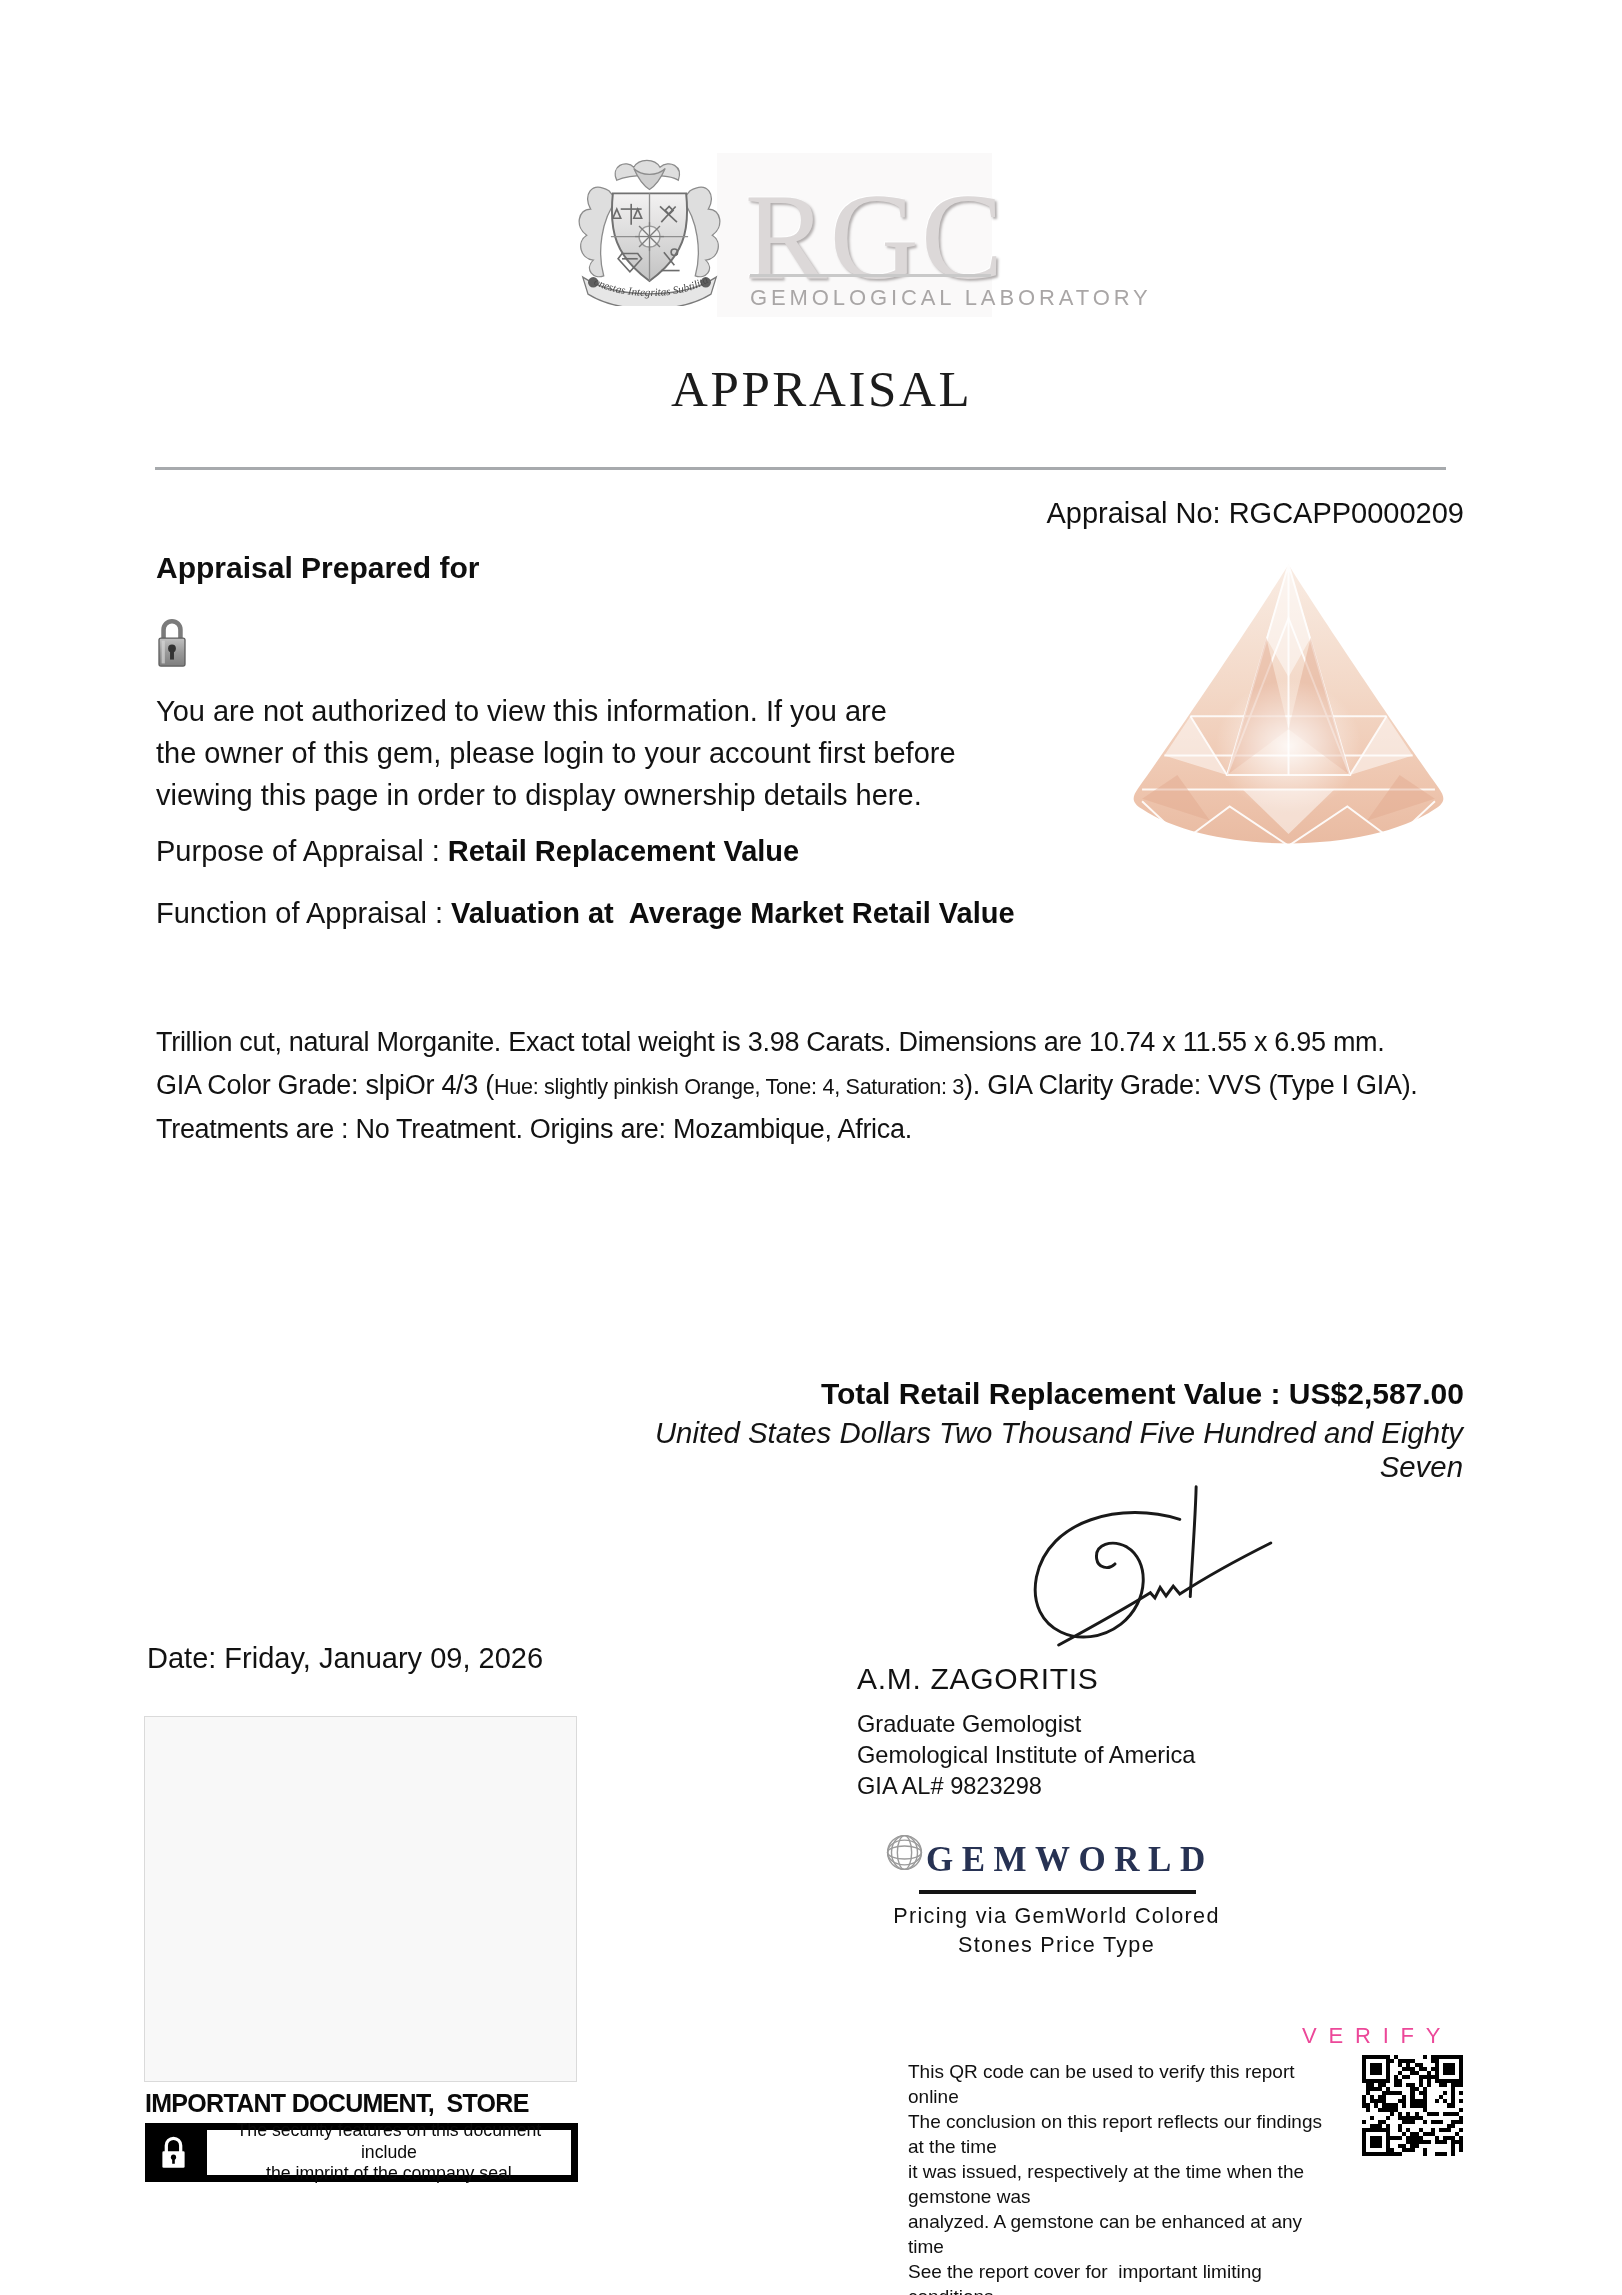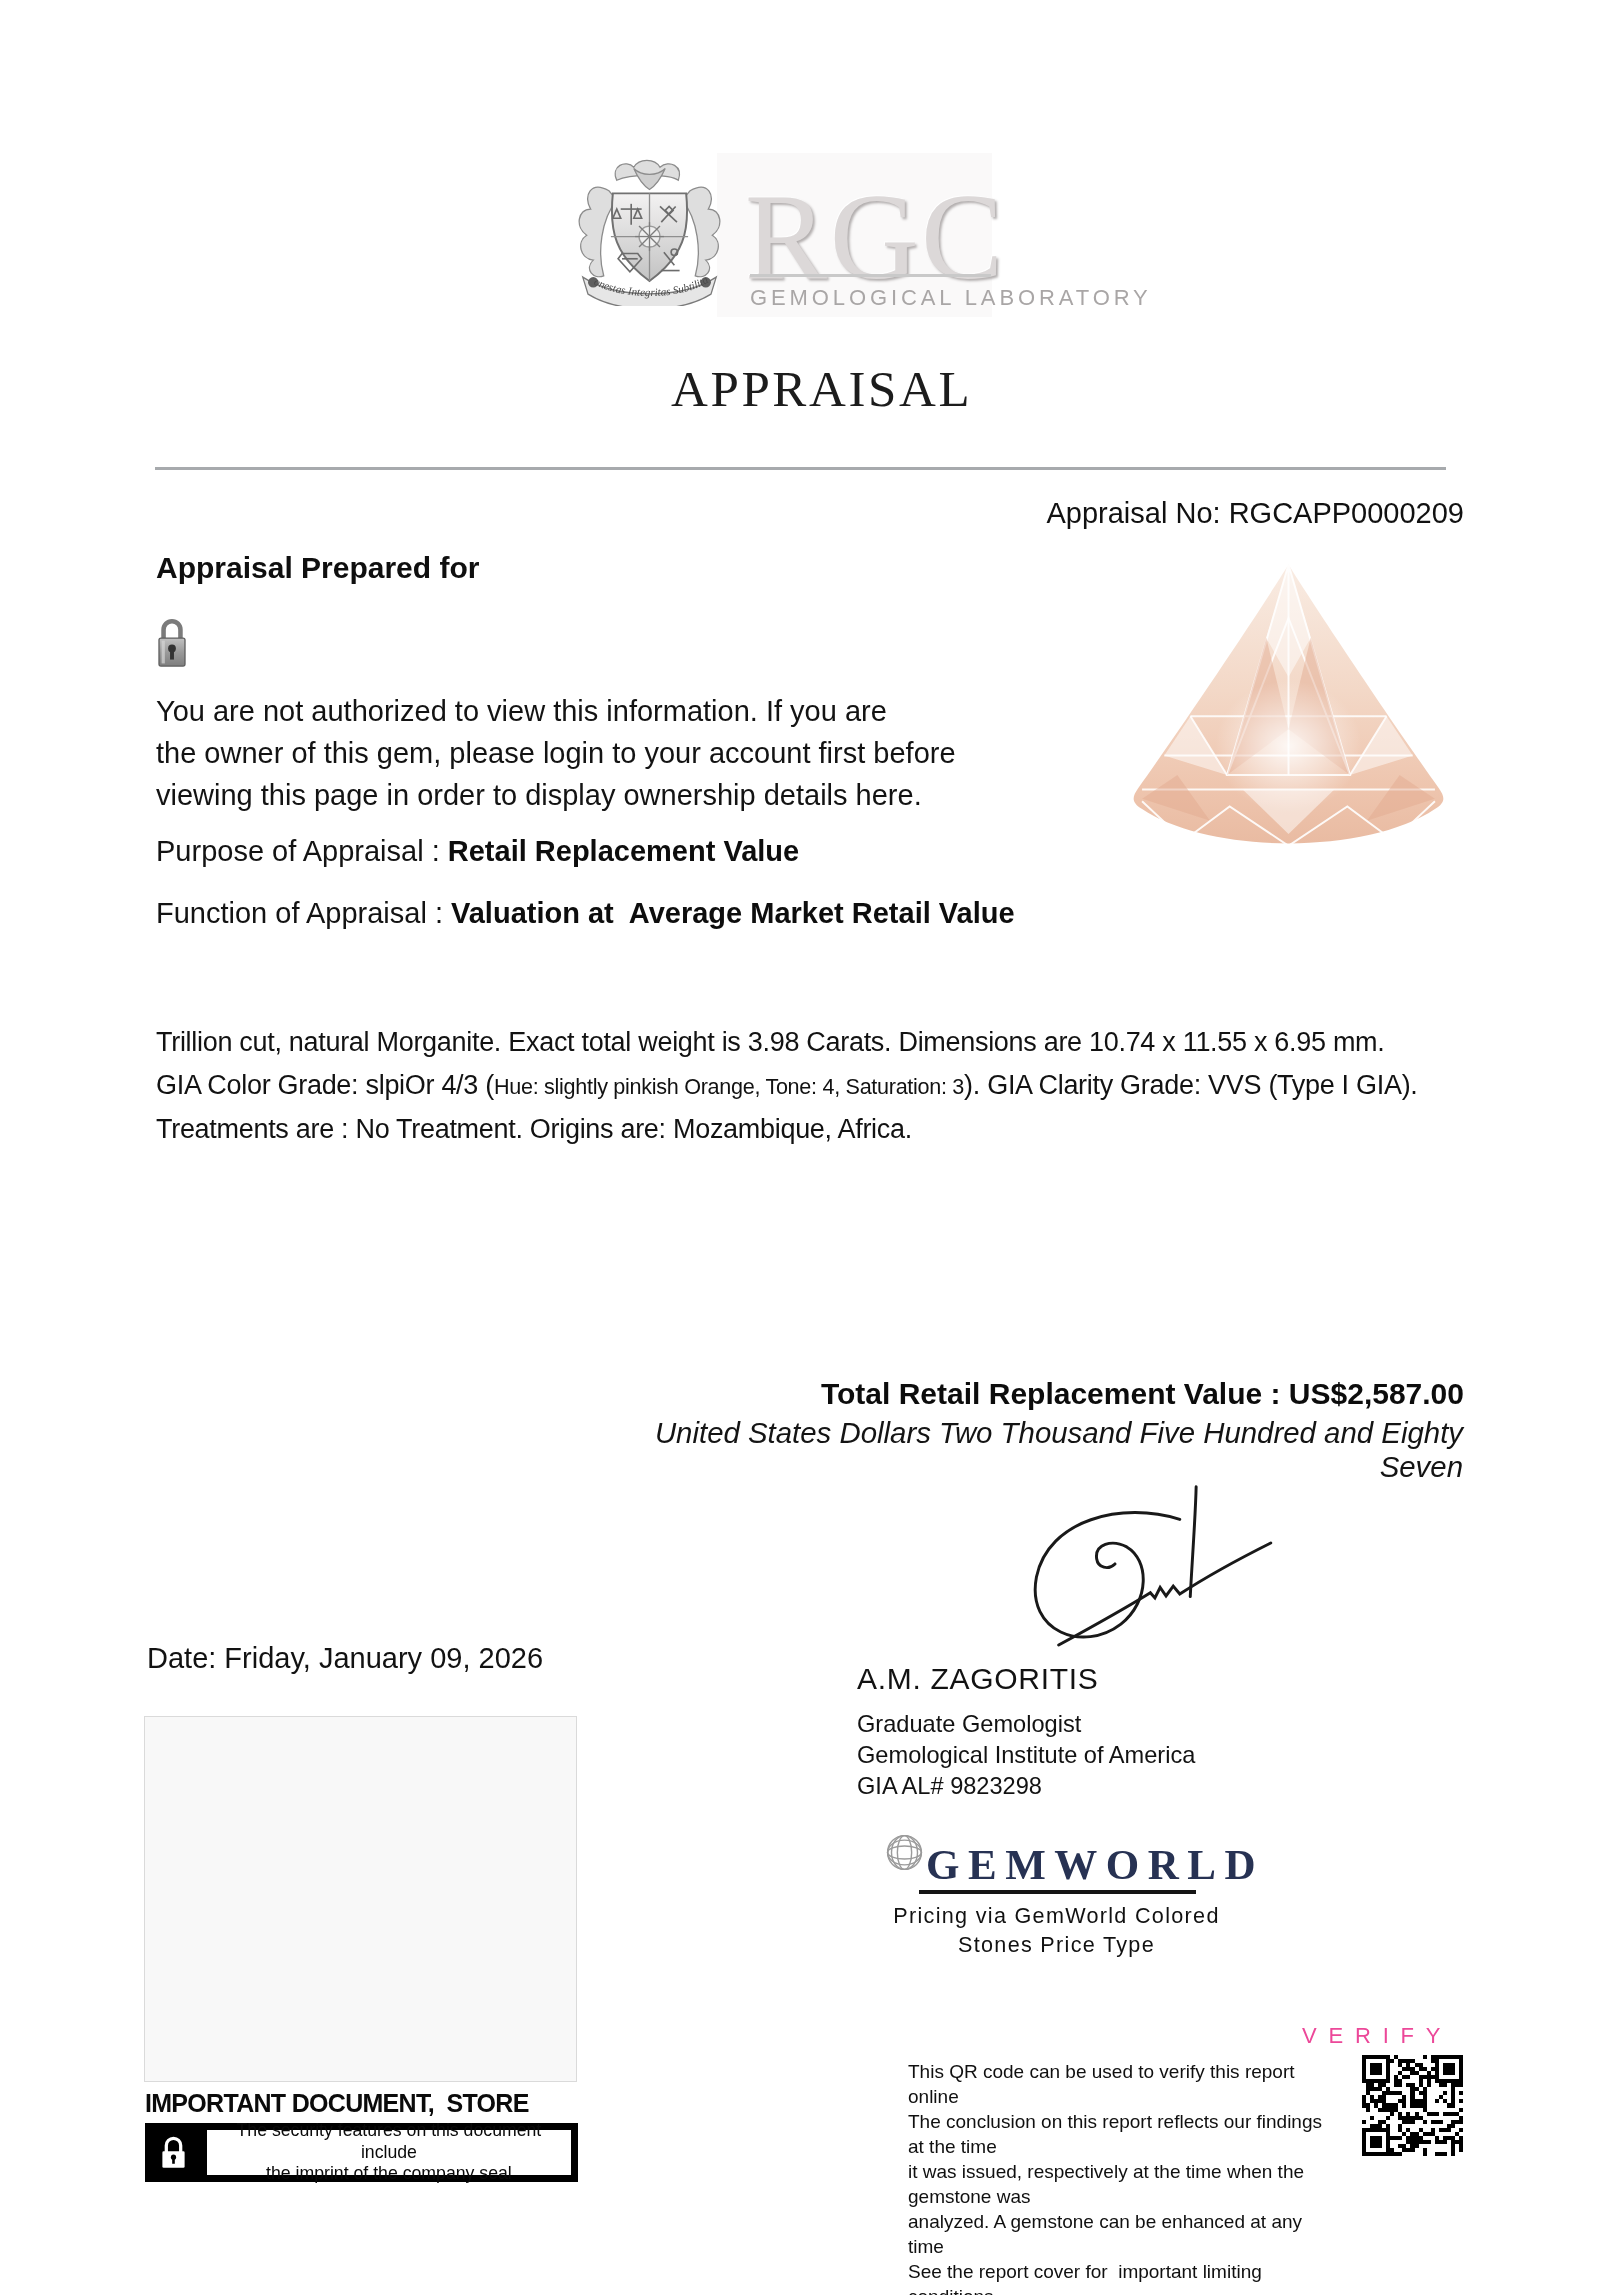"GEMWORLD" .gw-brand { font-size: 43px -> 35px }
